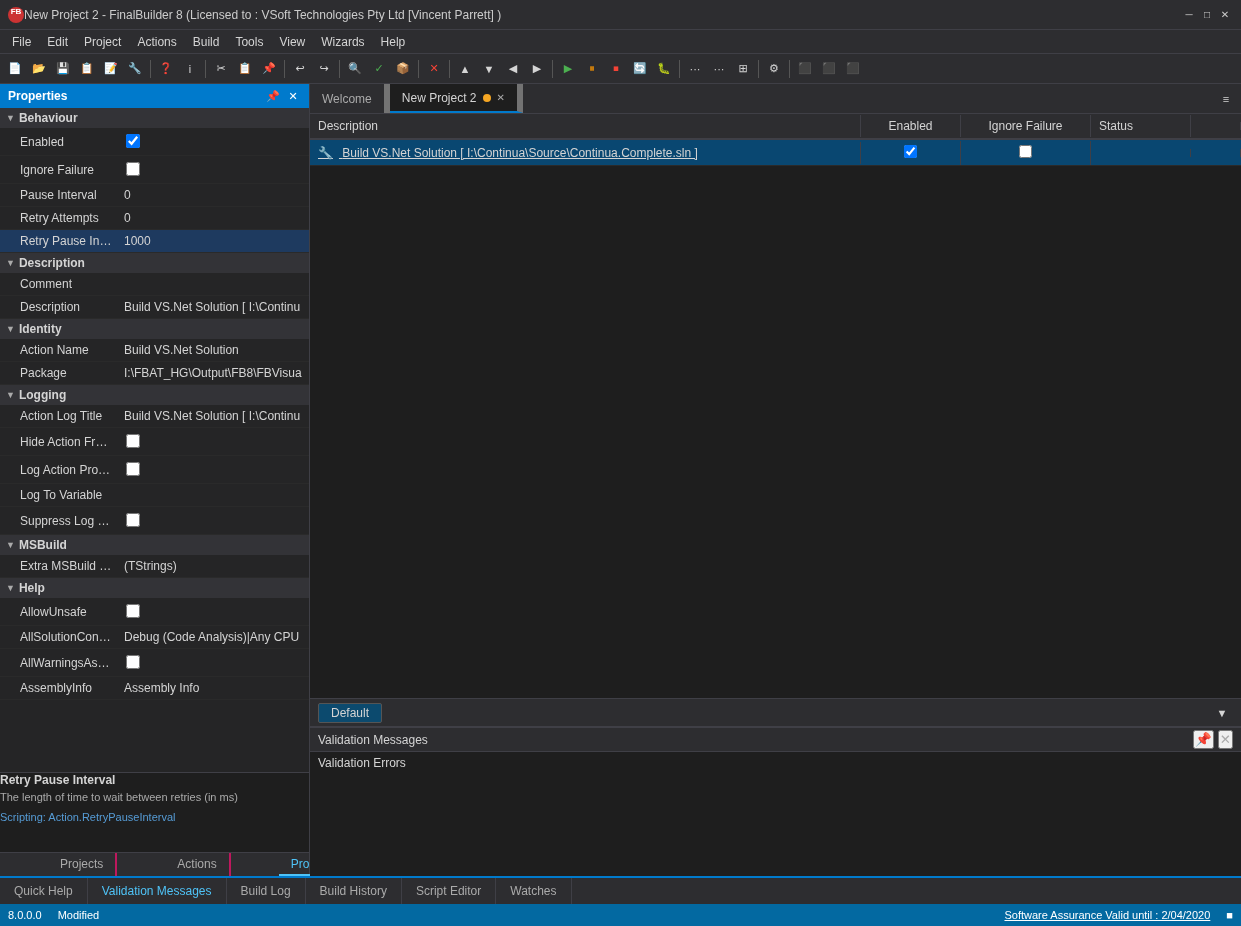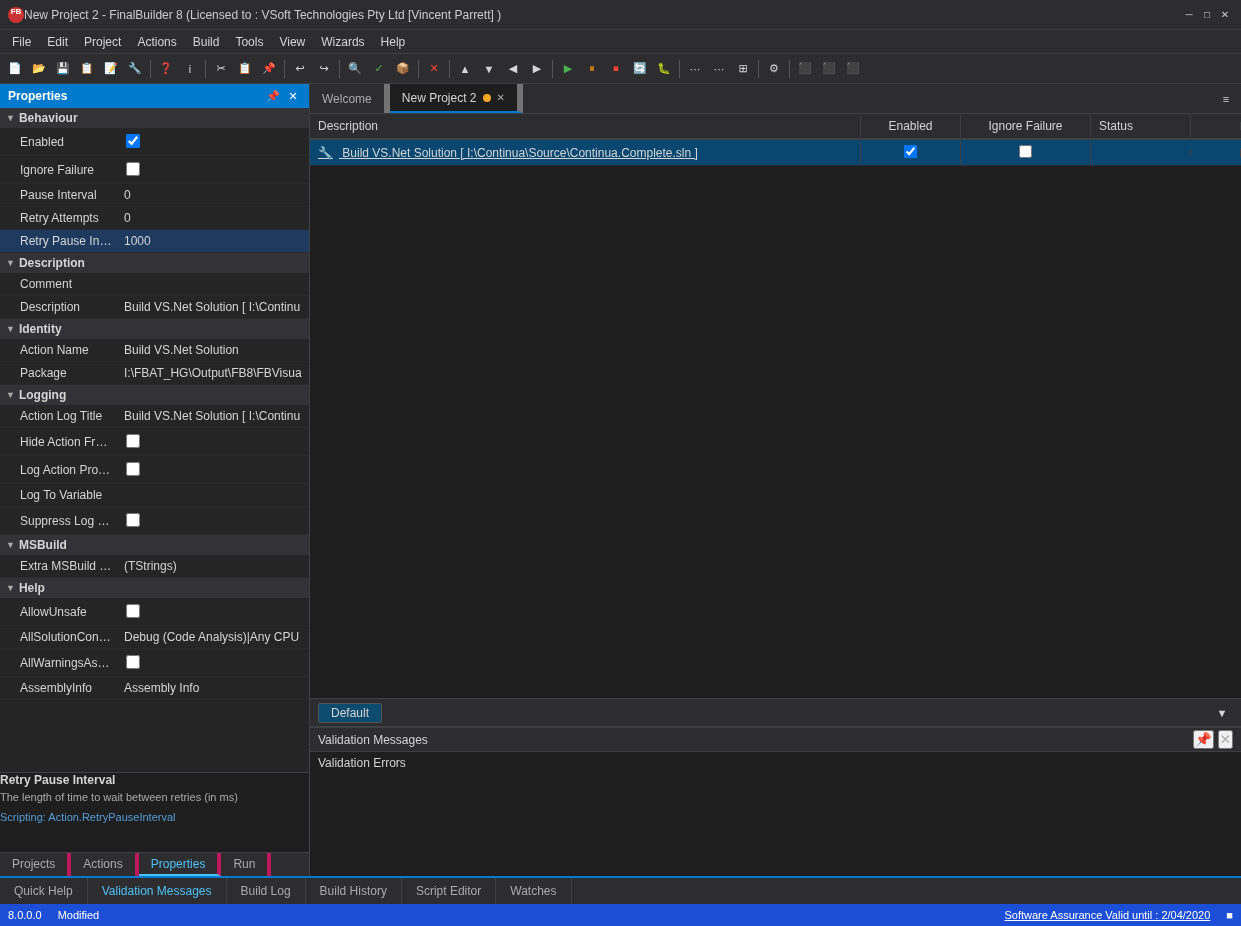"Projects" .left-tab { border-right: 4px solid #be185d -> 2px solid #be185d; margin-left: none -> 48px }
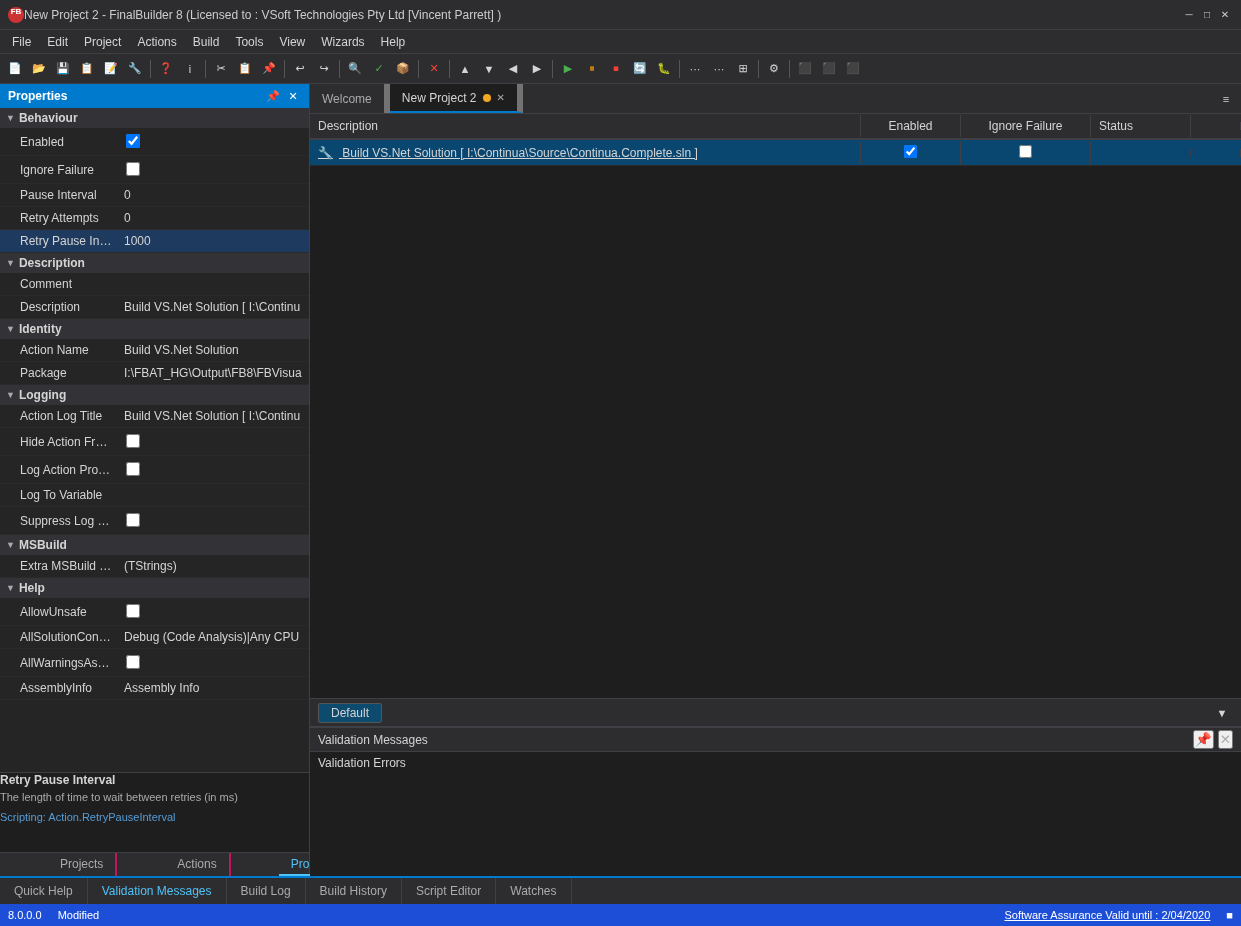"8.0.0.0" #status-bar { background: #1d4ed8 -> #0369a1 }
